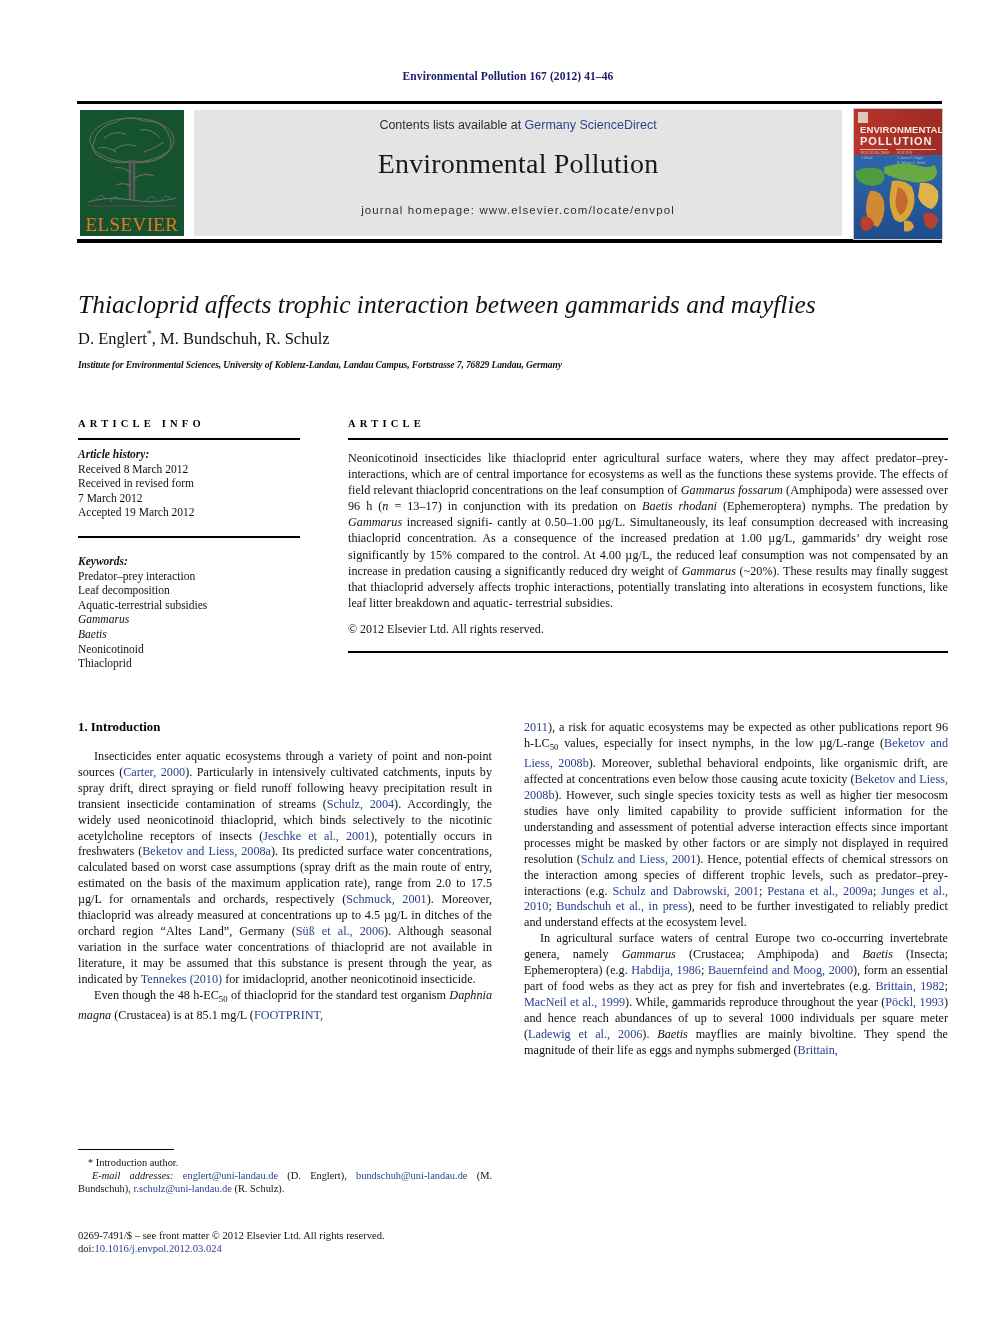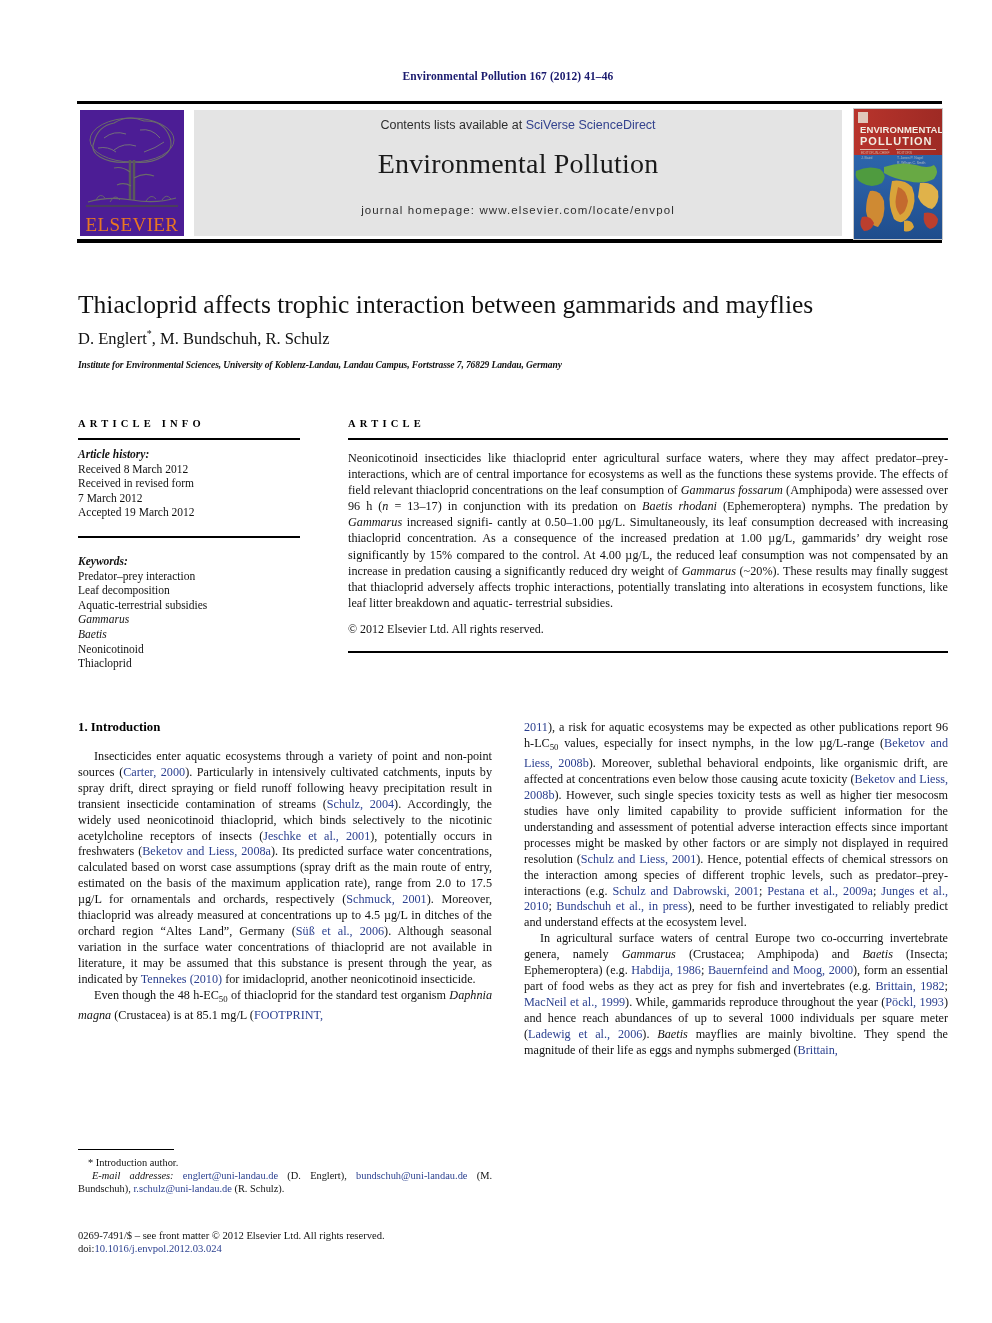"SciVerse ScienceDirect" span.sd-link { text: SciVerse -> Germany }
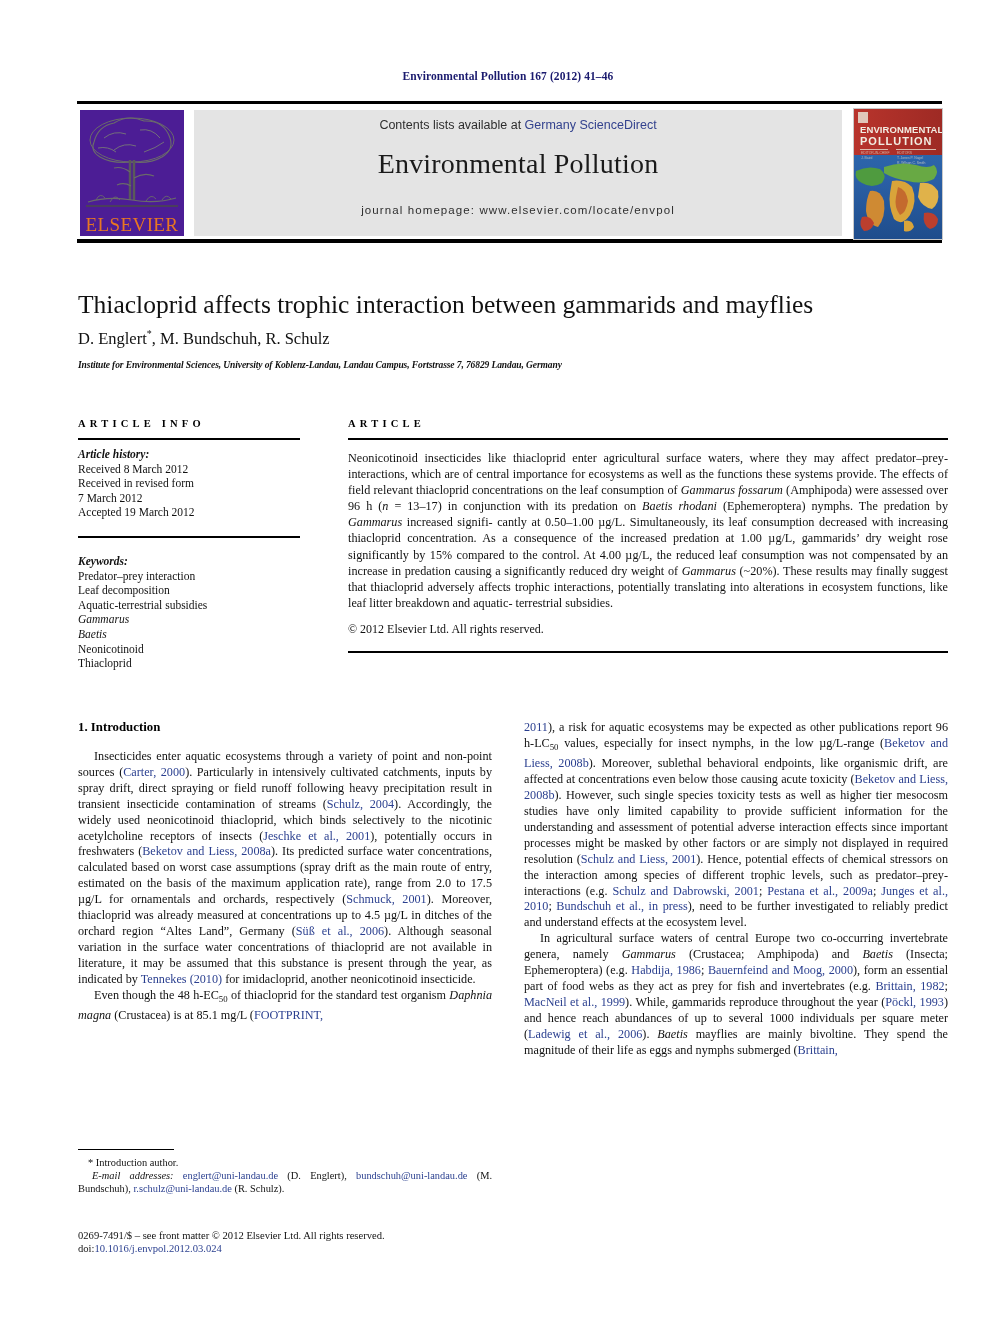"ELSEVIER" .elsevier-logo { background: #4c1d95 -> #14532d }
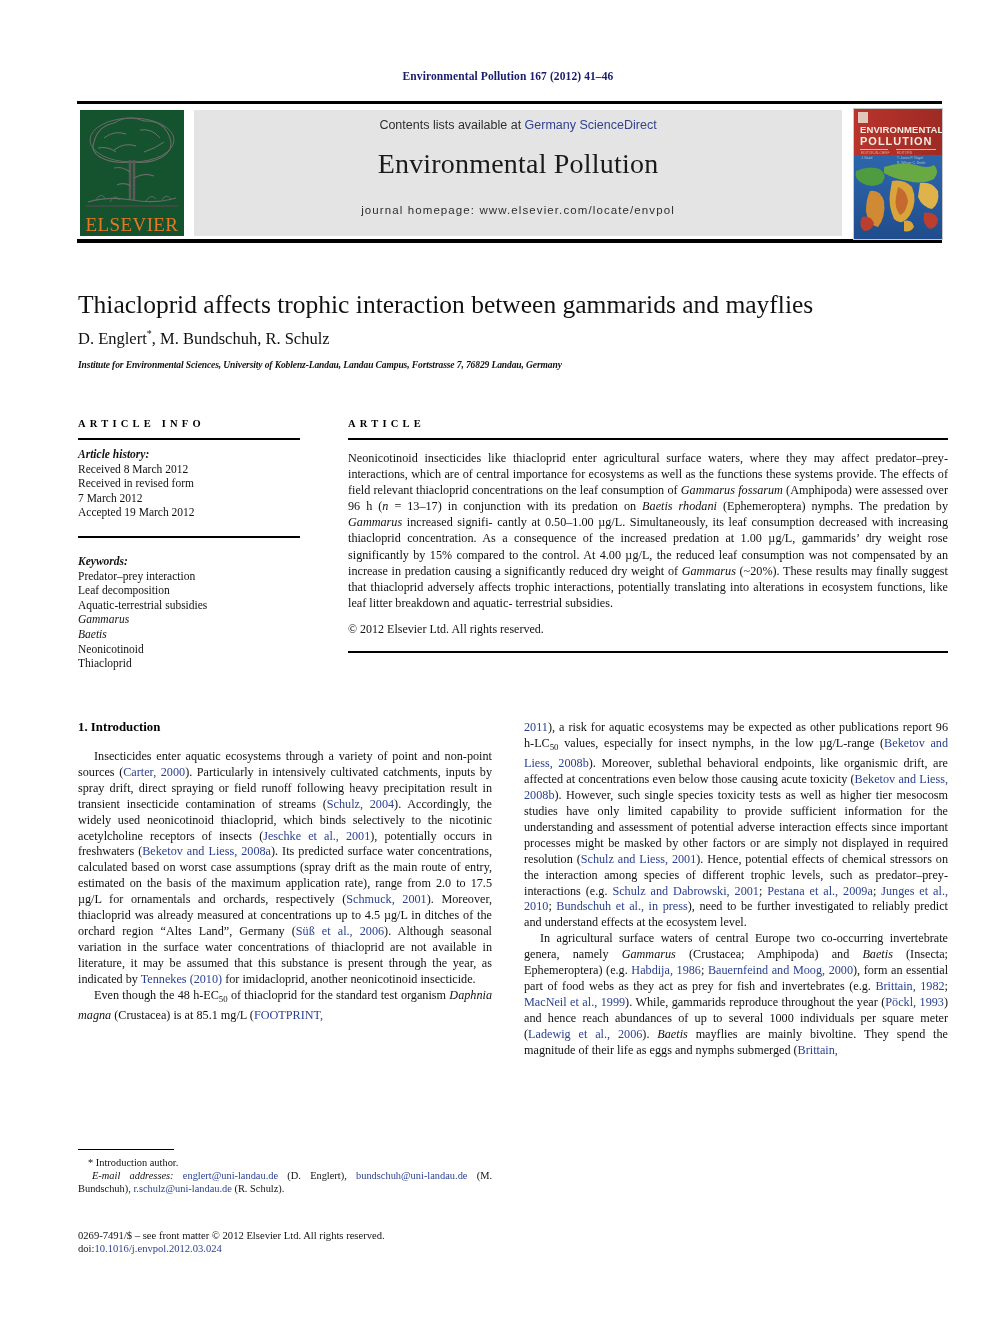"Thiacloprid affects trophic interaction" .art-title { font-style: none -> italic }
